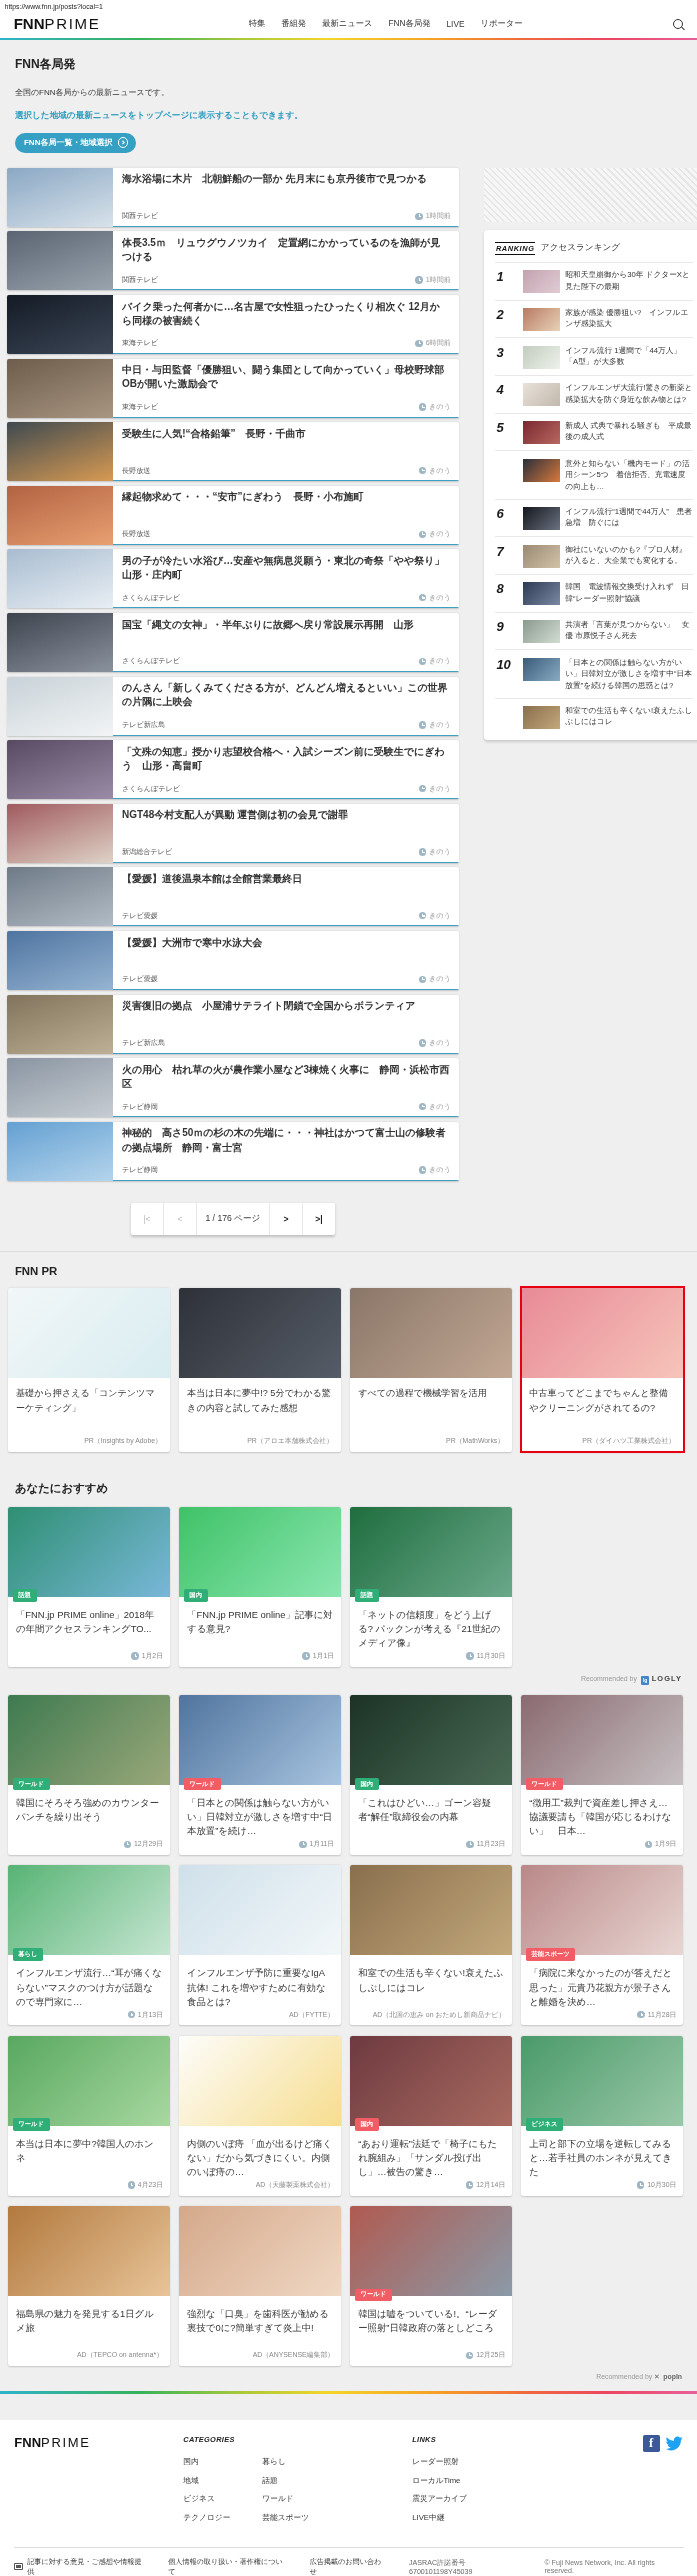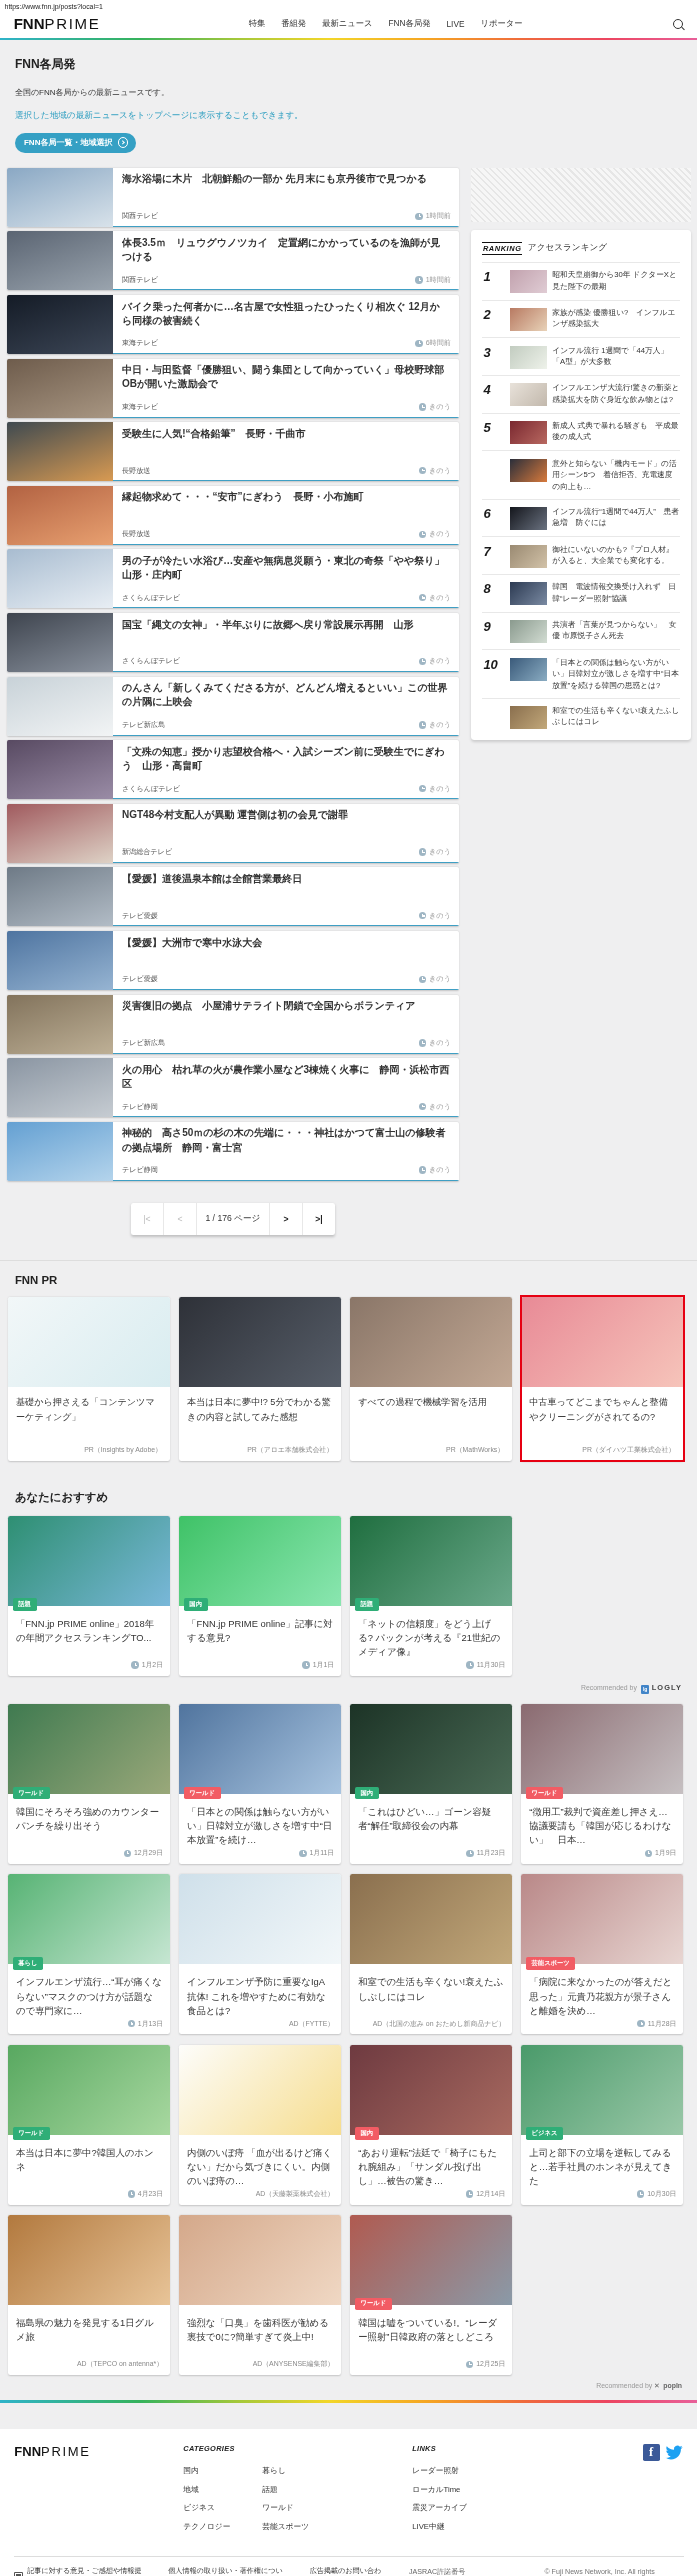"選択した地域の最新ニュースをトップページに表示することもできます。" .note { font-weight: normal -> bold }
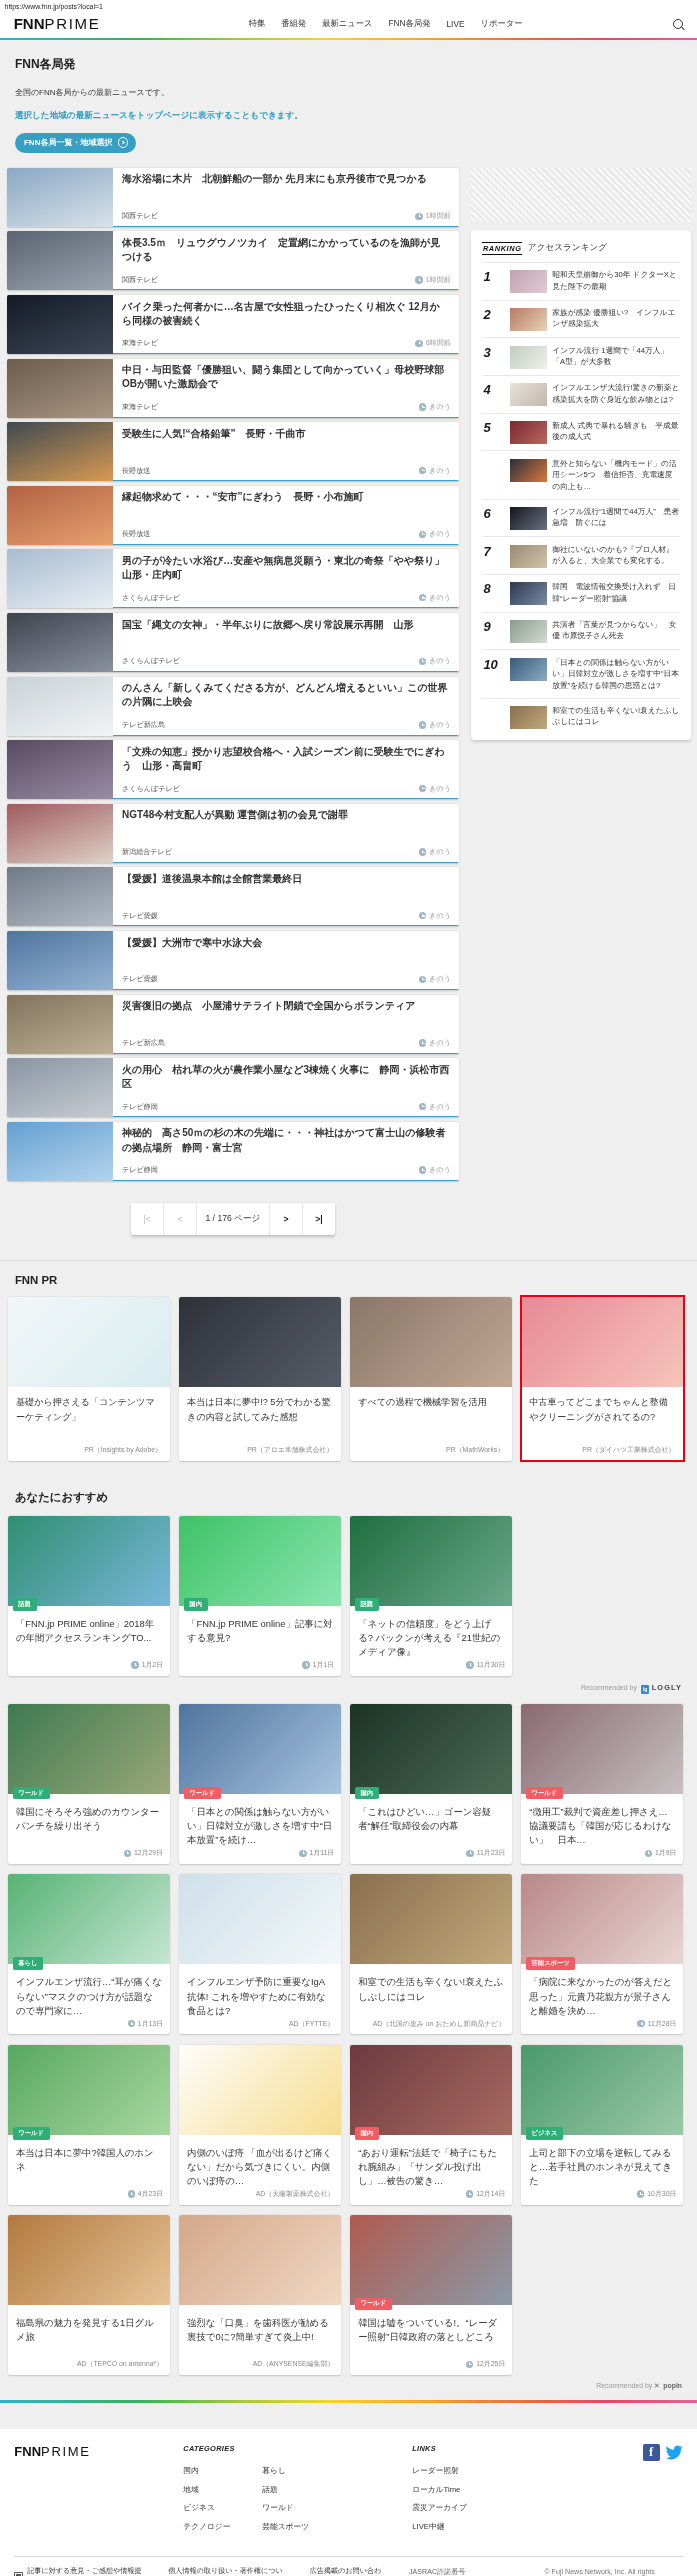"海水浴場に木片 北朝鮮船の一部か 先月末にも京丹後市で見つかる" .layout { gap: 12px -> 25px }
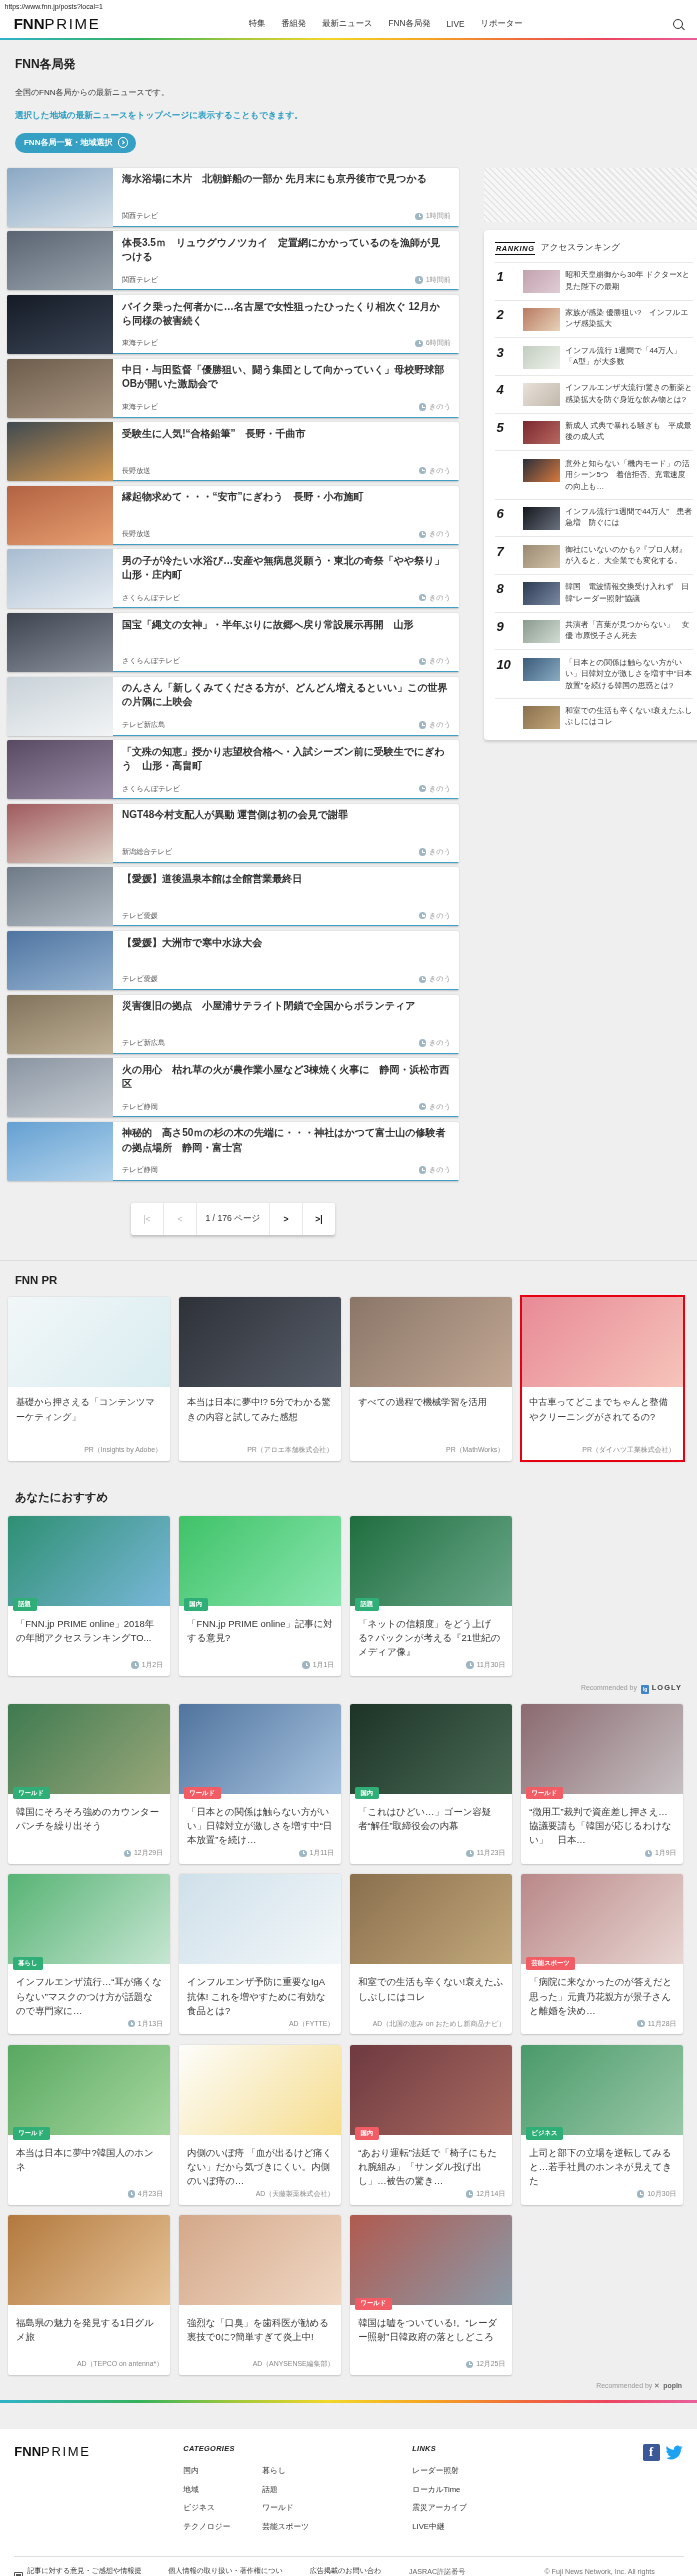"FNN PR" .section { margin-top: 25px -> 16px }
